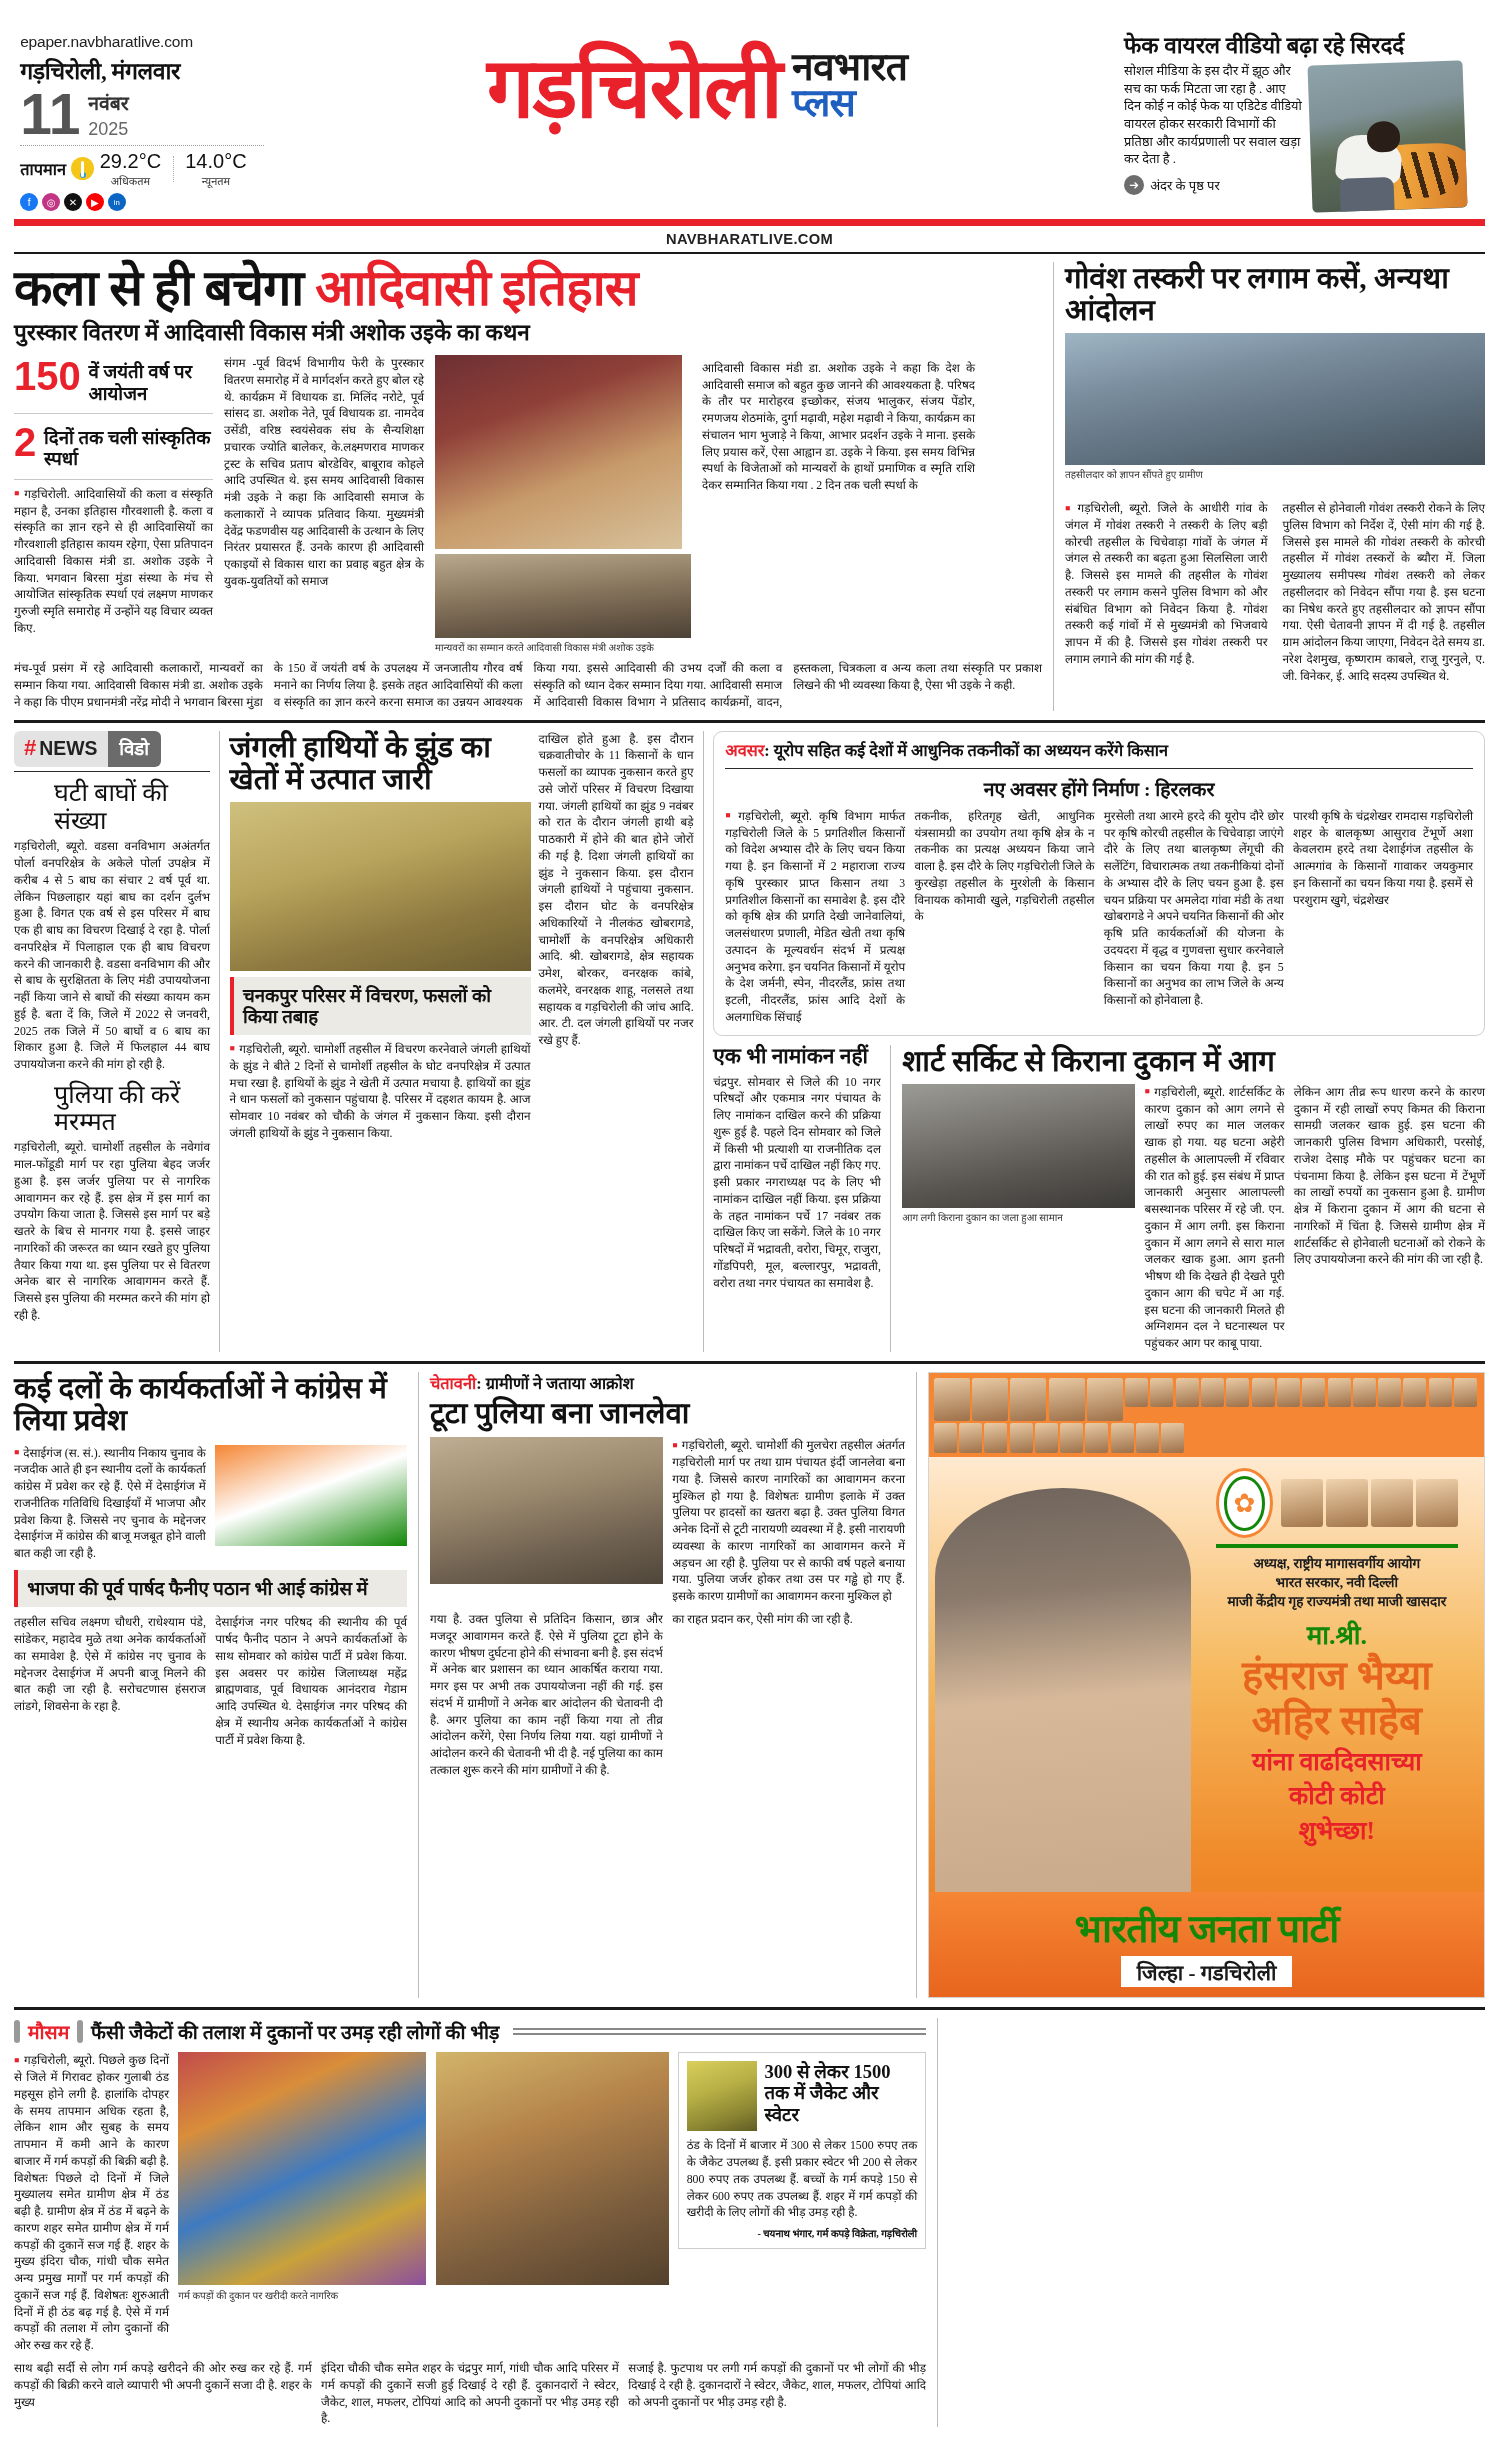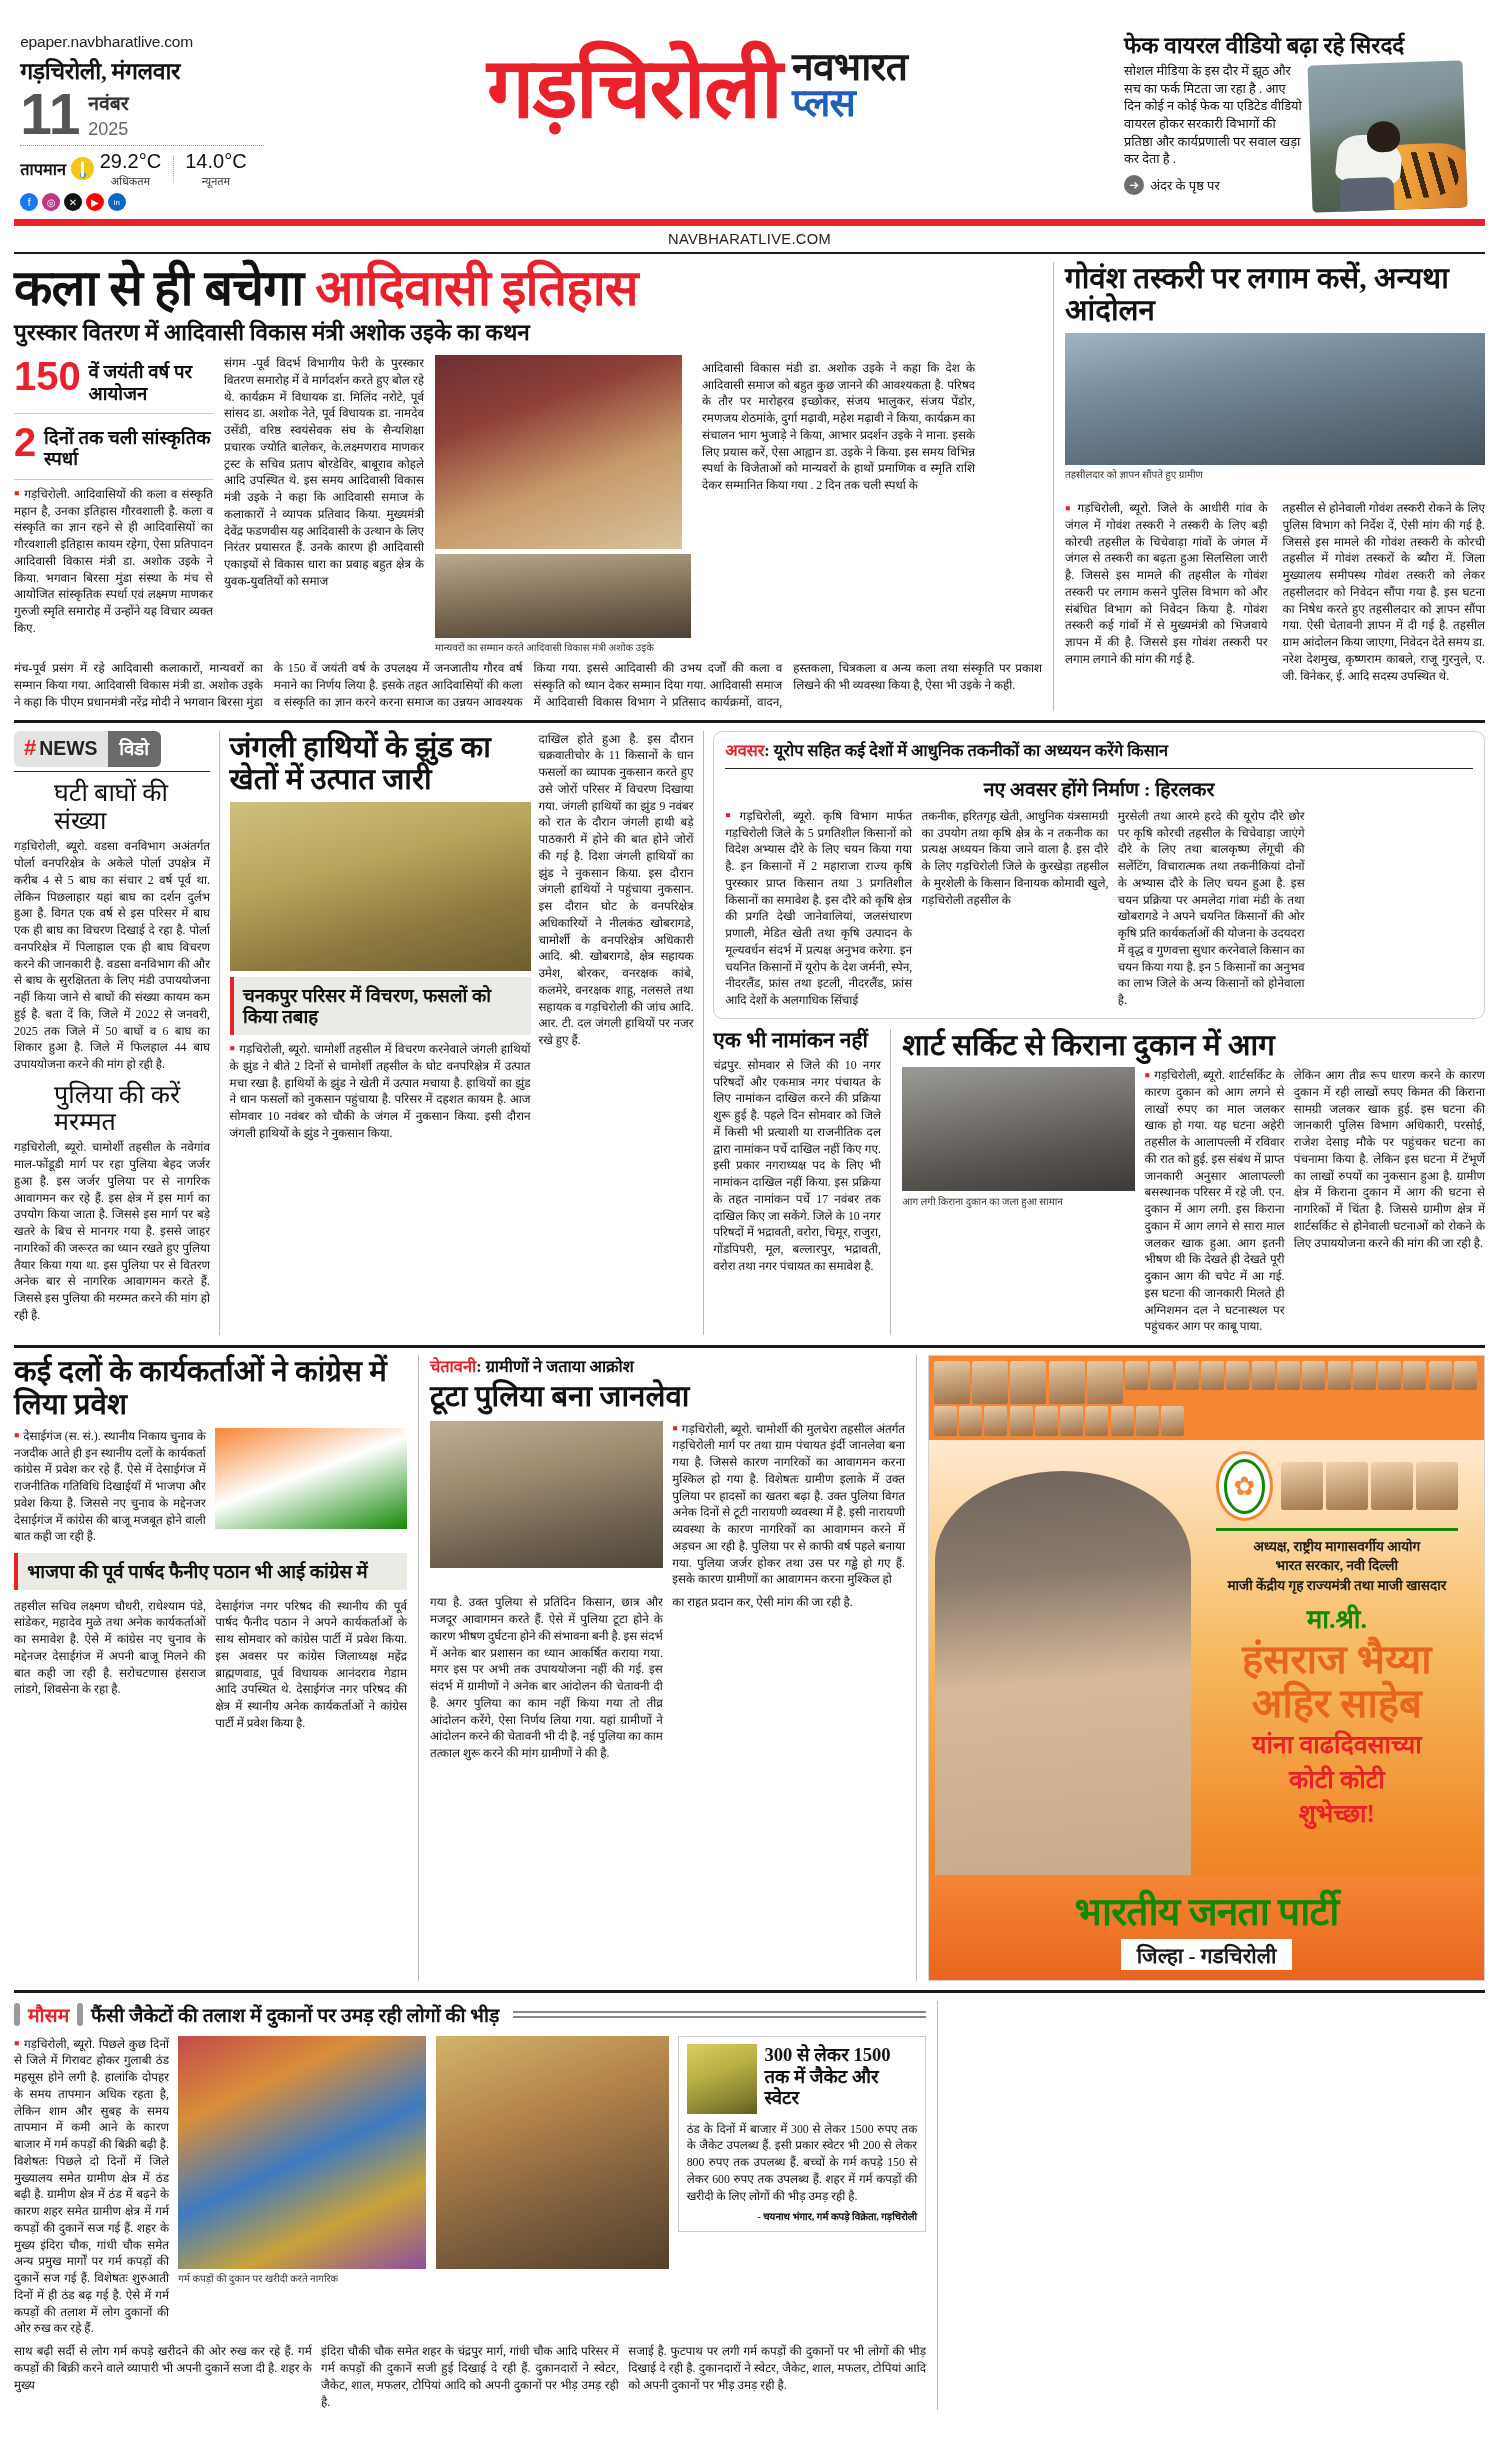"NAVBHARATLIVE.COM" .site-bar { font-weight: 400 -> 700 }
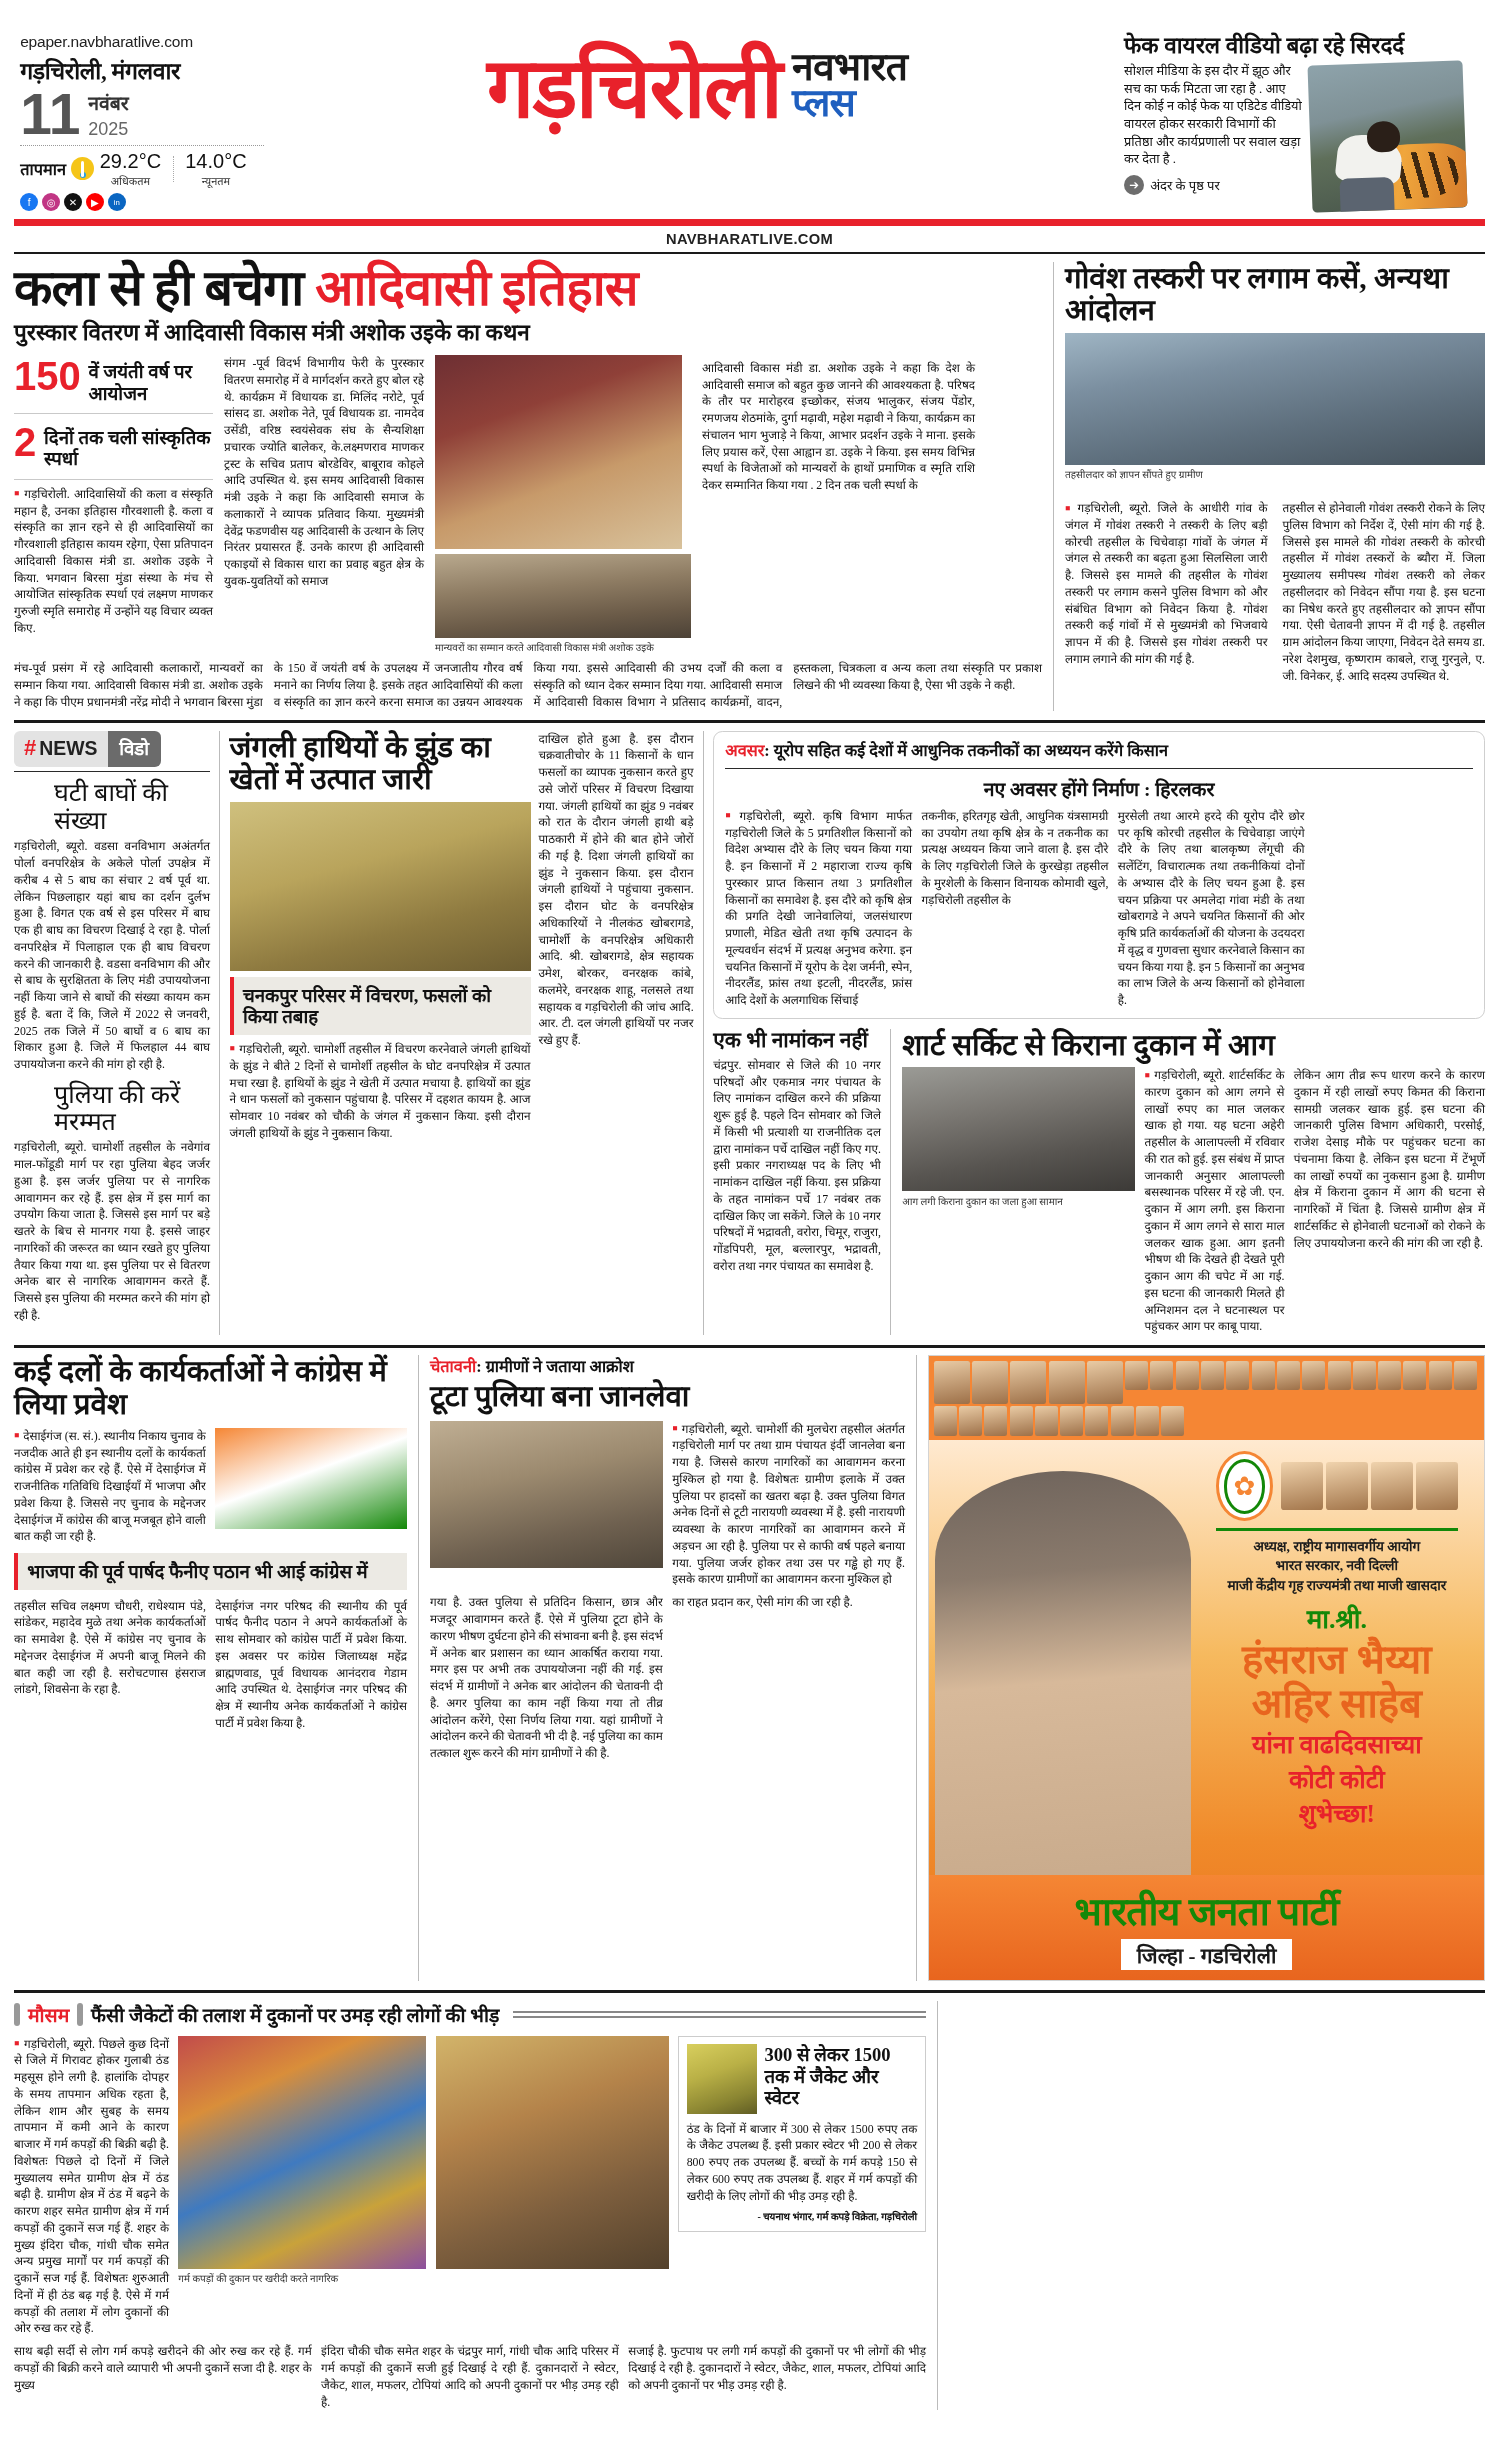"पारथी कृषि के चंद्रशेखर रामदास" div.body-t { html: none -> <div>पारथी कृषि के चंद्रशेखर रामदास गड़चिरोली शहर के बालकृष्ण आसुराव टेंभूर्णे अशा केवलराम हरदे तथा देशाईगंज तहसील के आत्मगांव के किसानों गावाकर जयकुमार इन किसानों का चयन किया गया है. इसमें से परशुराम खुगे, चंद्रशेखर</div> }
